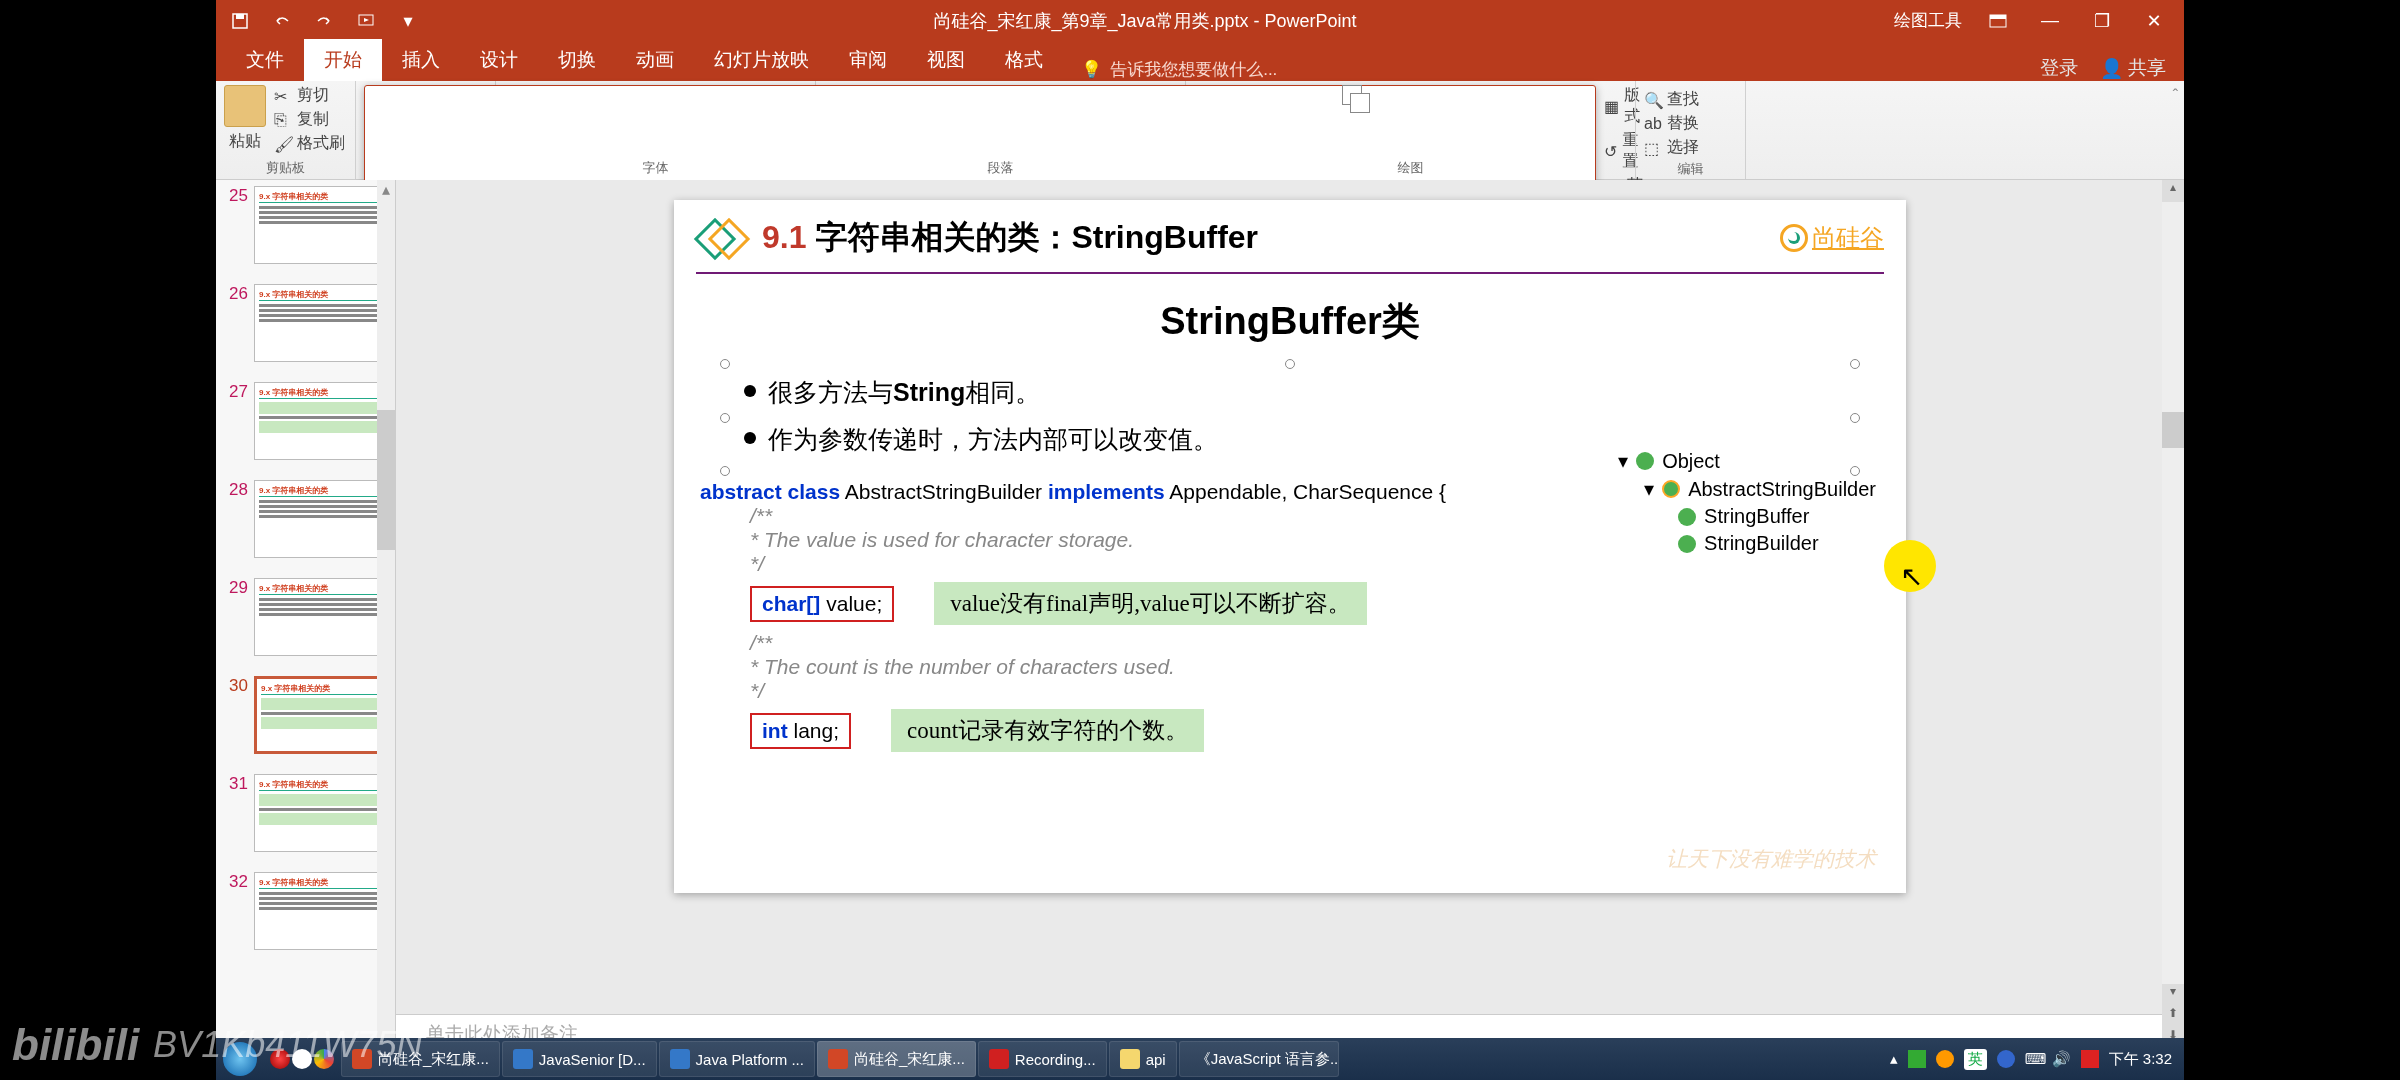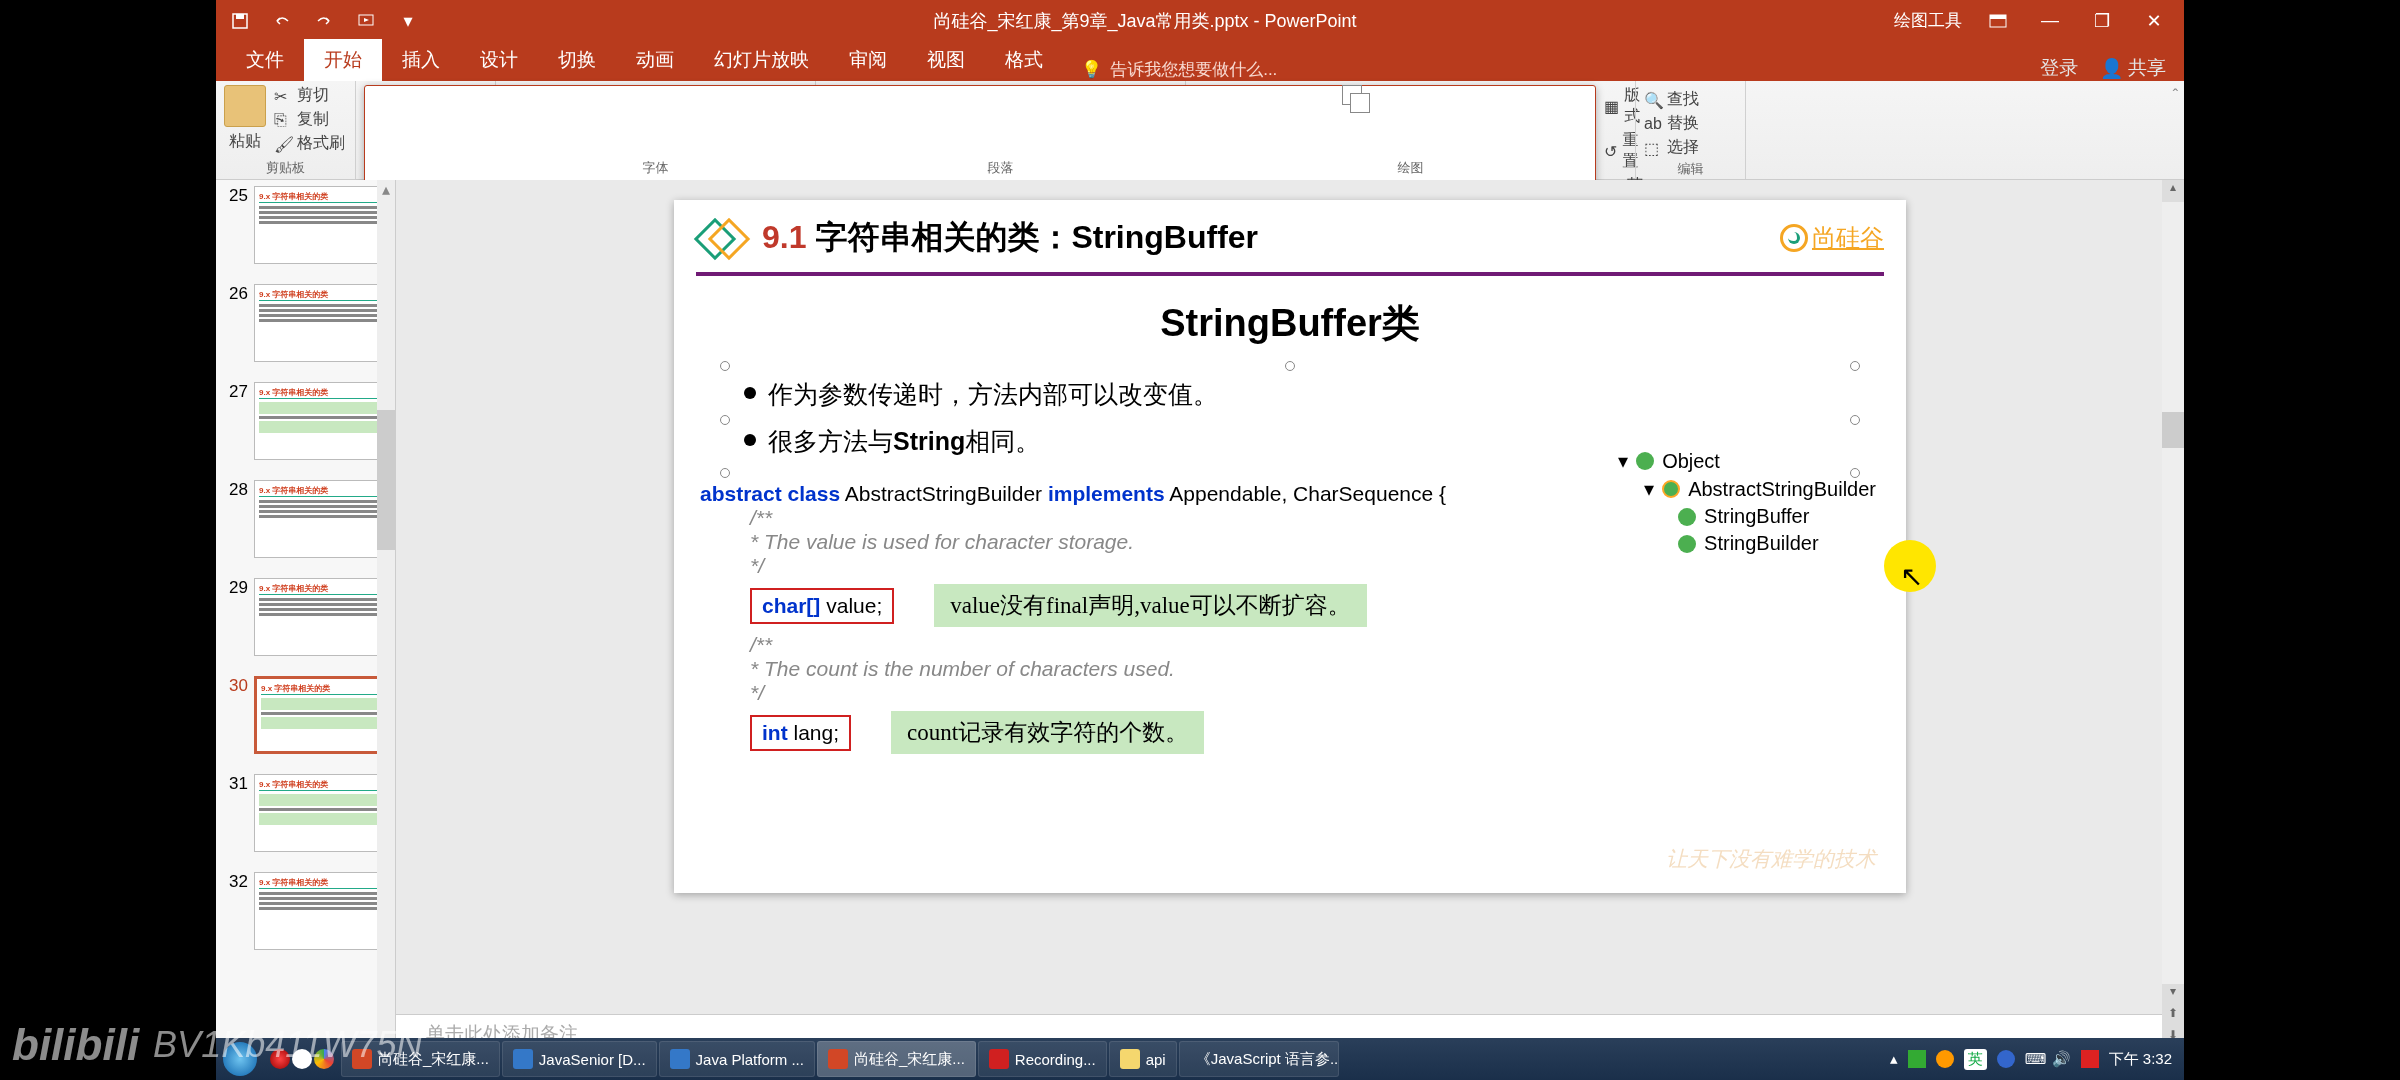"25" .thumb-num { color: #000000 -> #be185d }
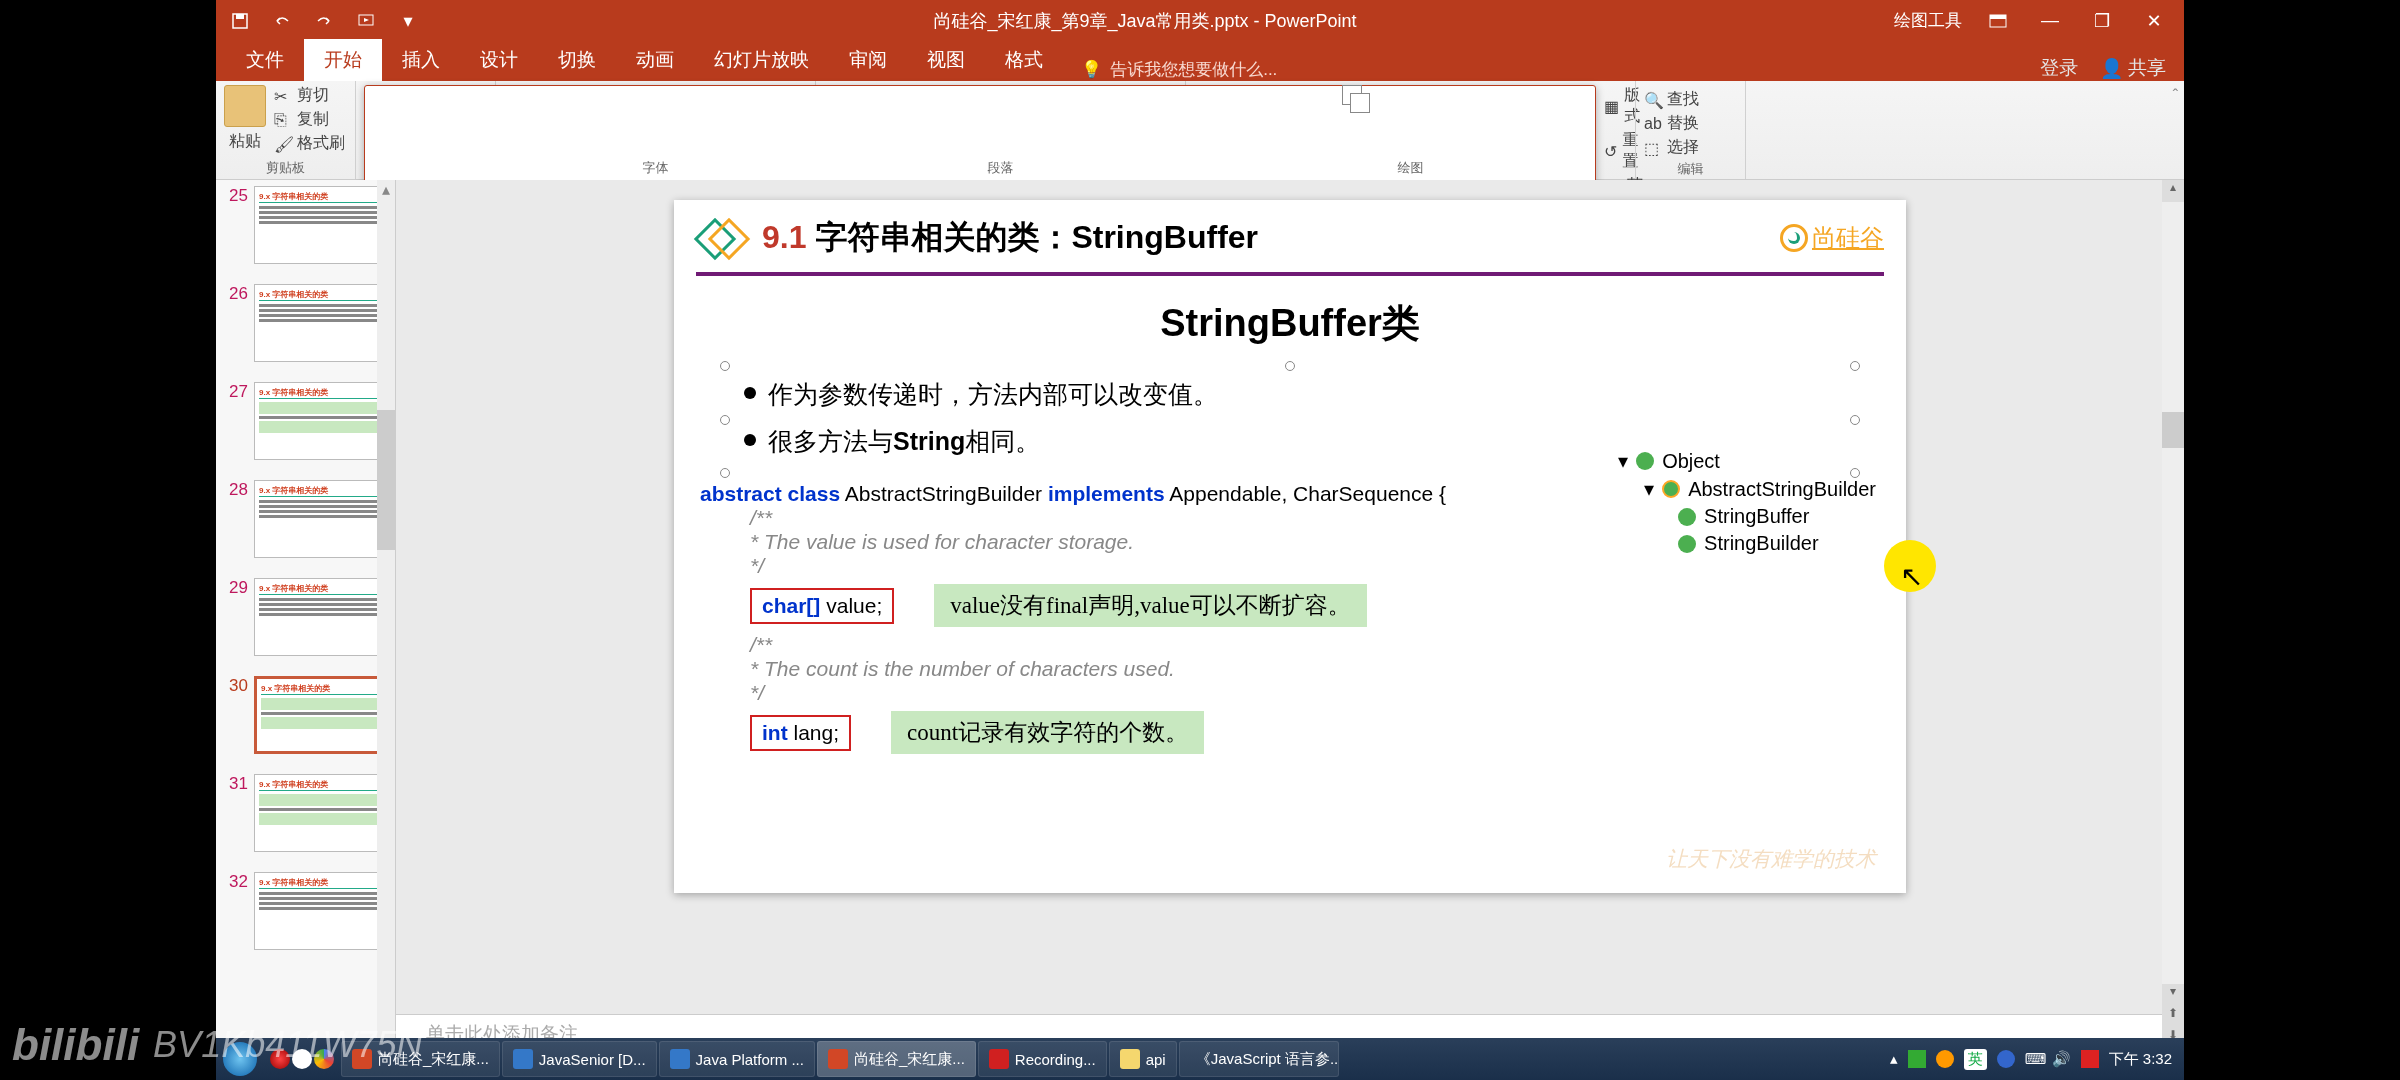"9.1 字符串相关的类：StringBuffer" .slide-title { border-bottom: 4px solid #701a75 -> 2px solid #701a75 }
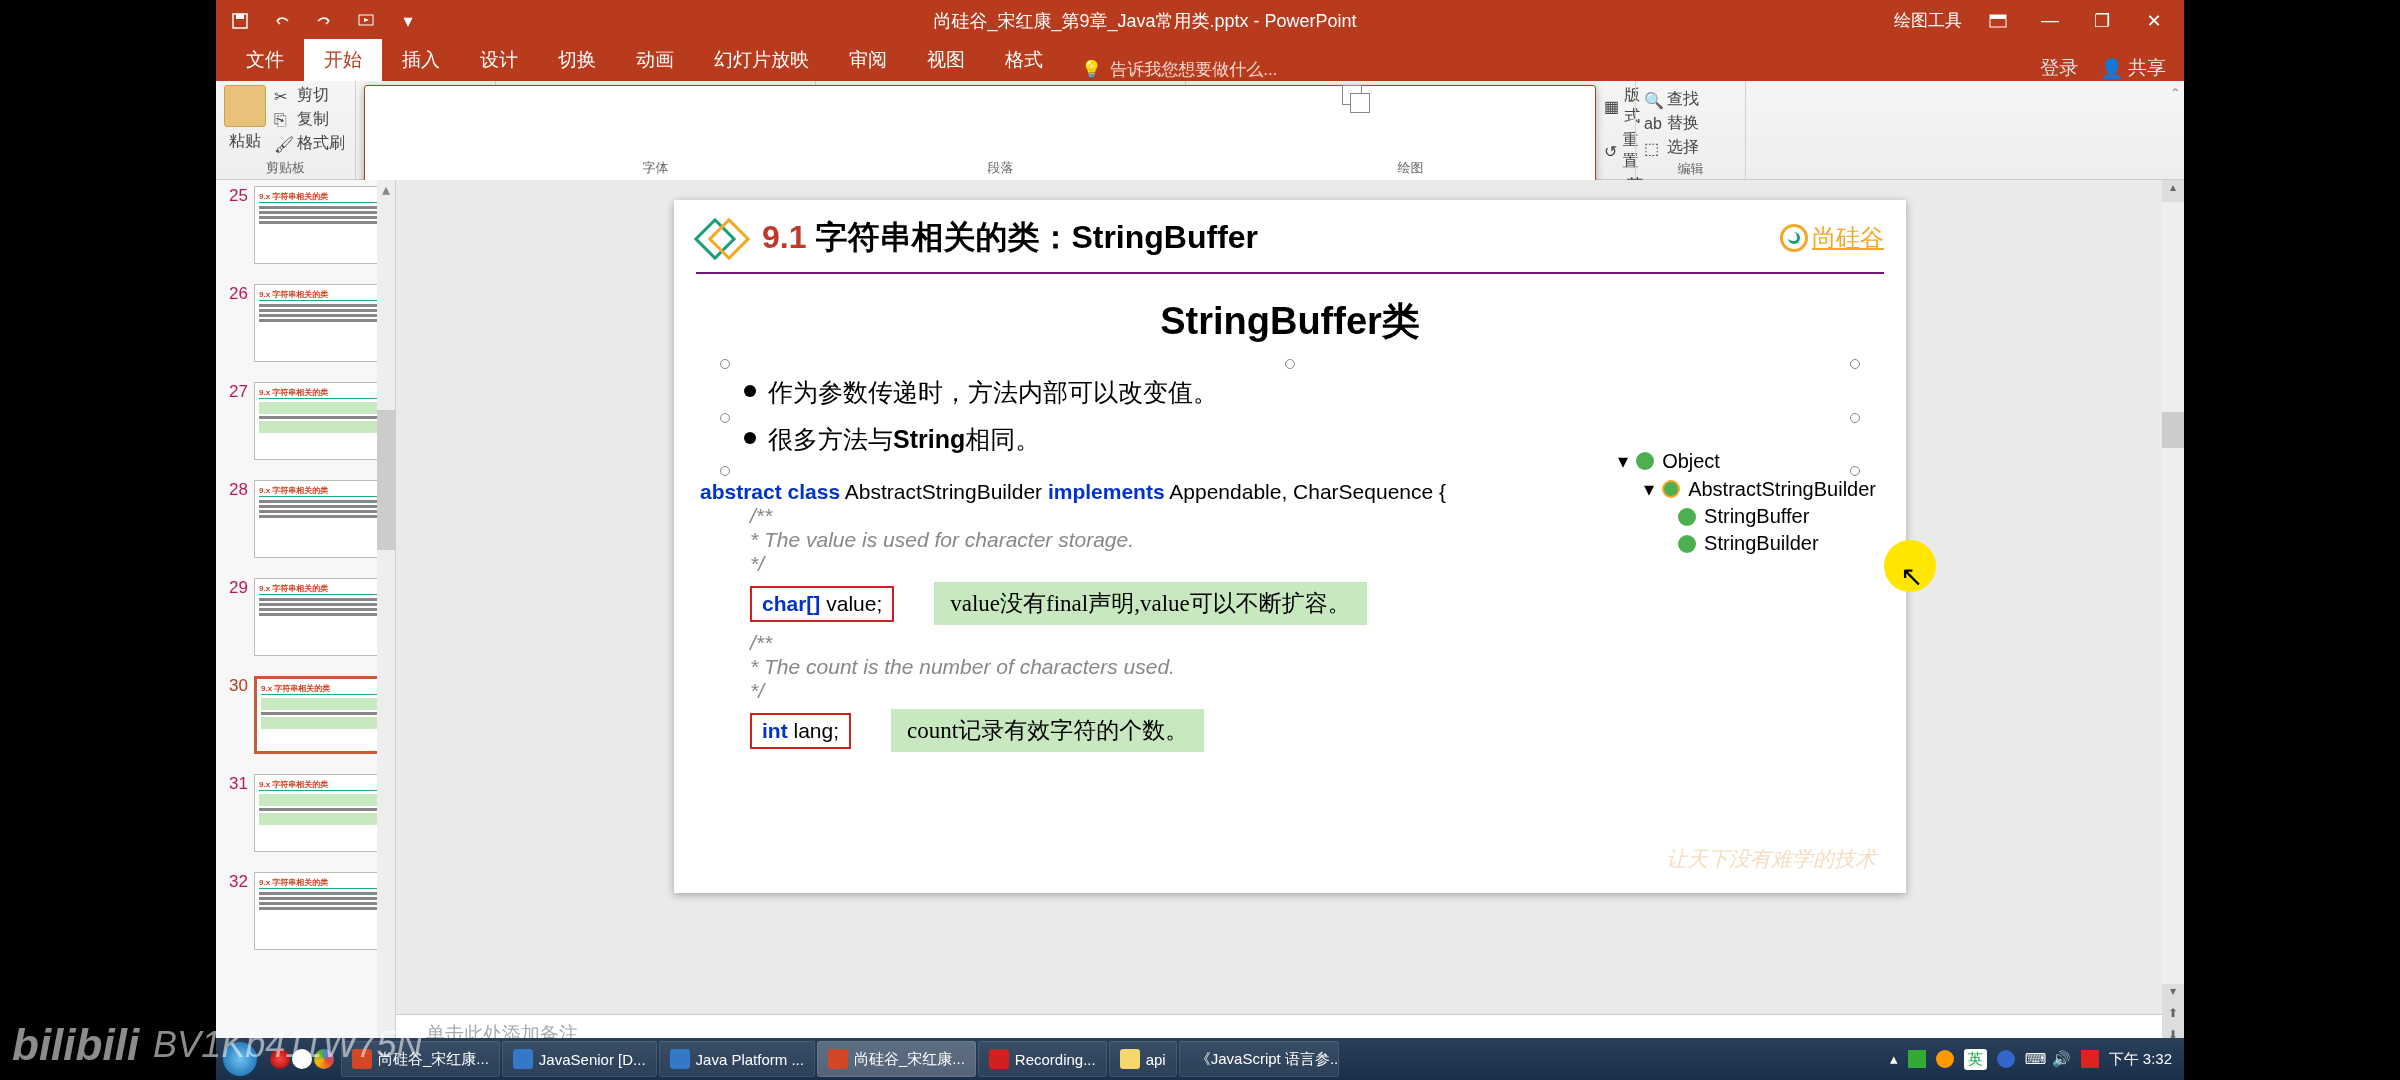"作为参数传递时，方法内部可以改变值。" div.bullet { order: before "很多方法与String相同。" -> after "很多方法与String相同。" }
